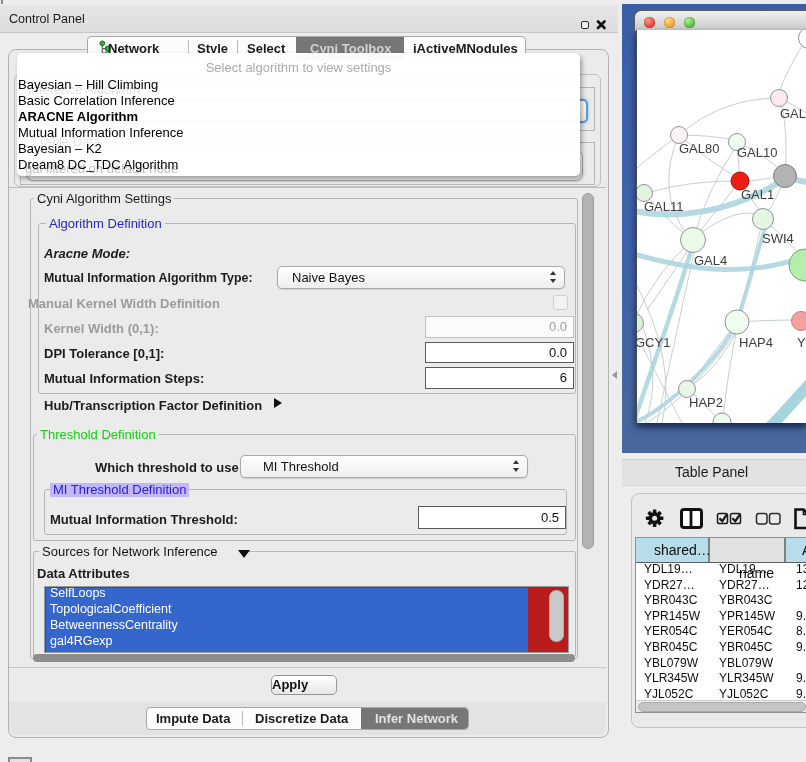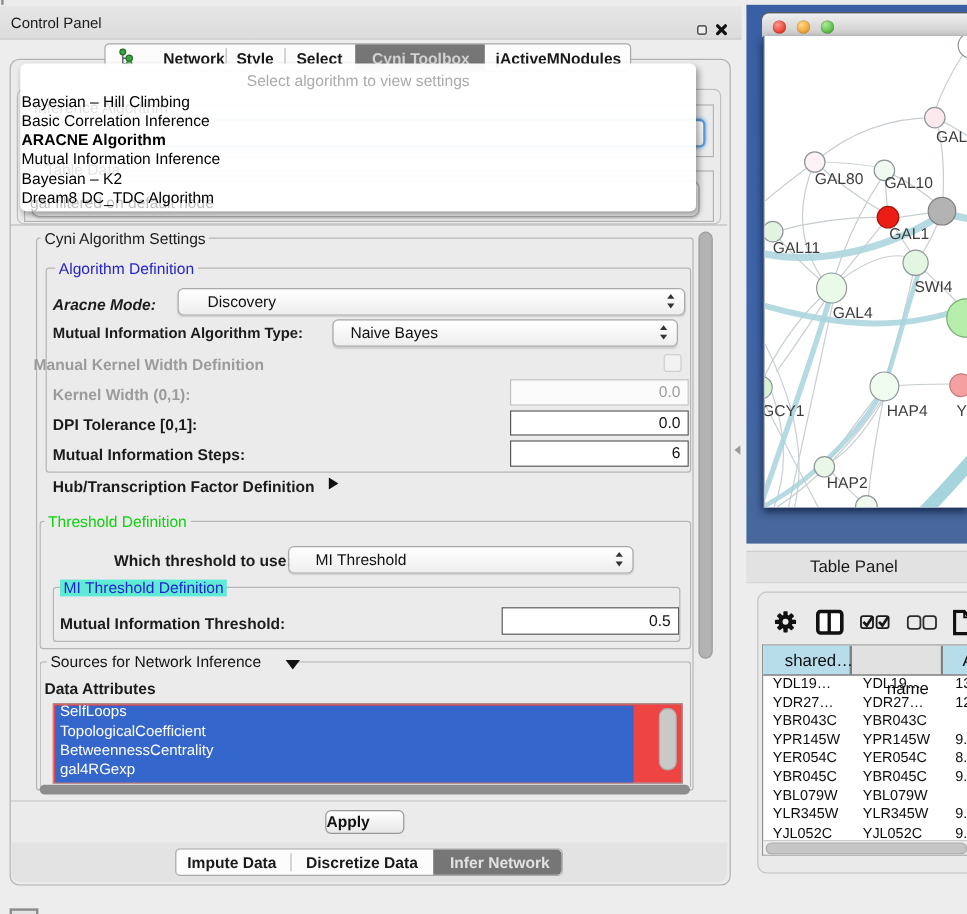"Network" div.a { margin-left: 28px -> none }
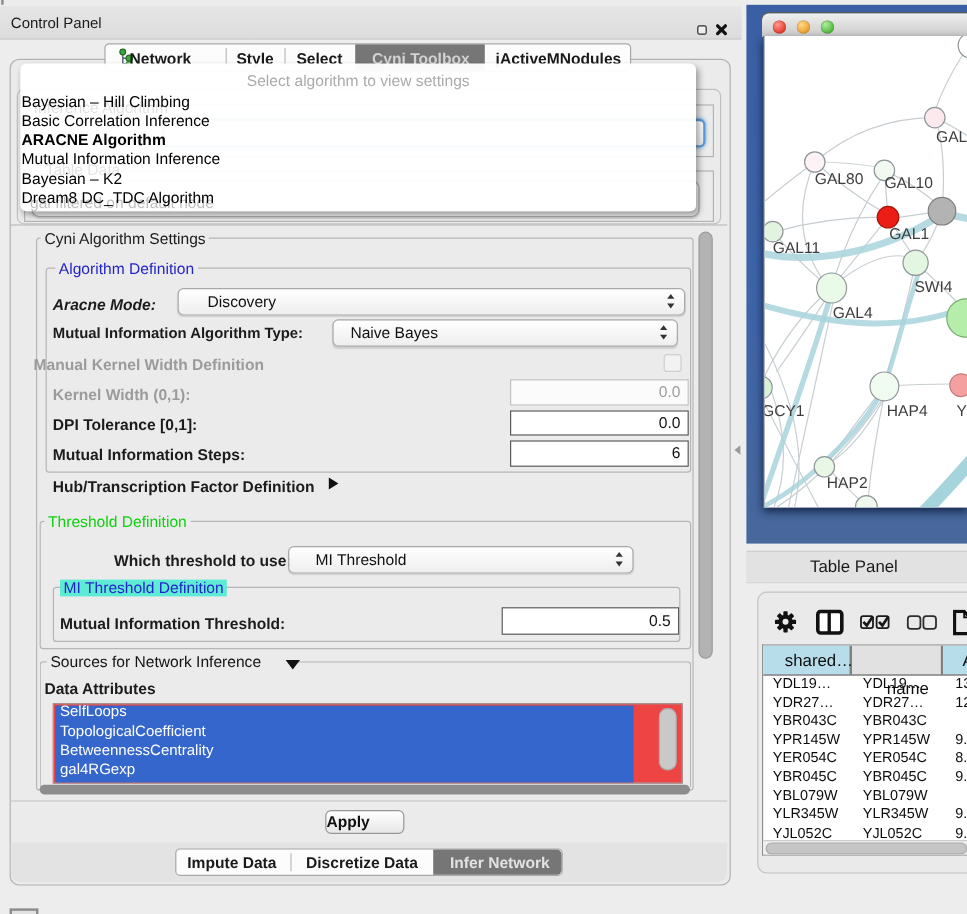"Discovery" div.a { html: <div> <div>Discovery</div> <div></div> <div></div> </div> -> none }
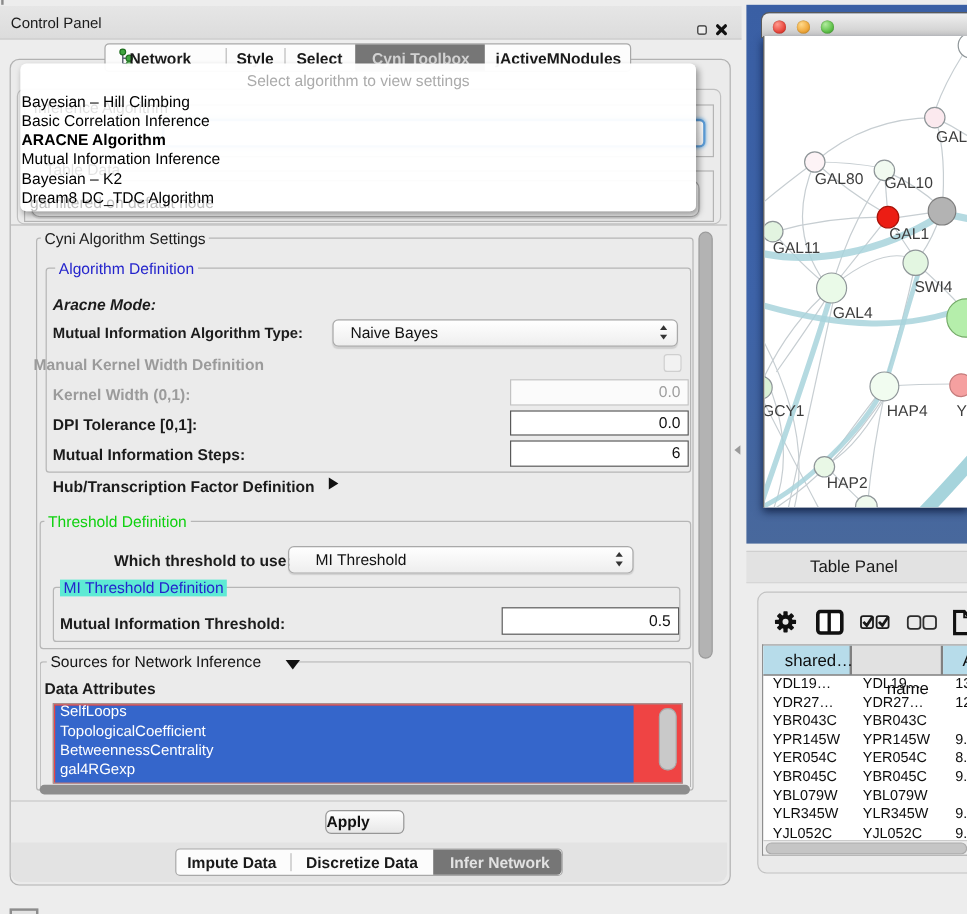"MI Threshold Definition" div.a { background: #5eead4 -> #c4b5fd }
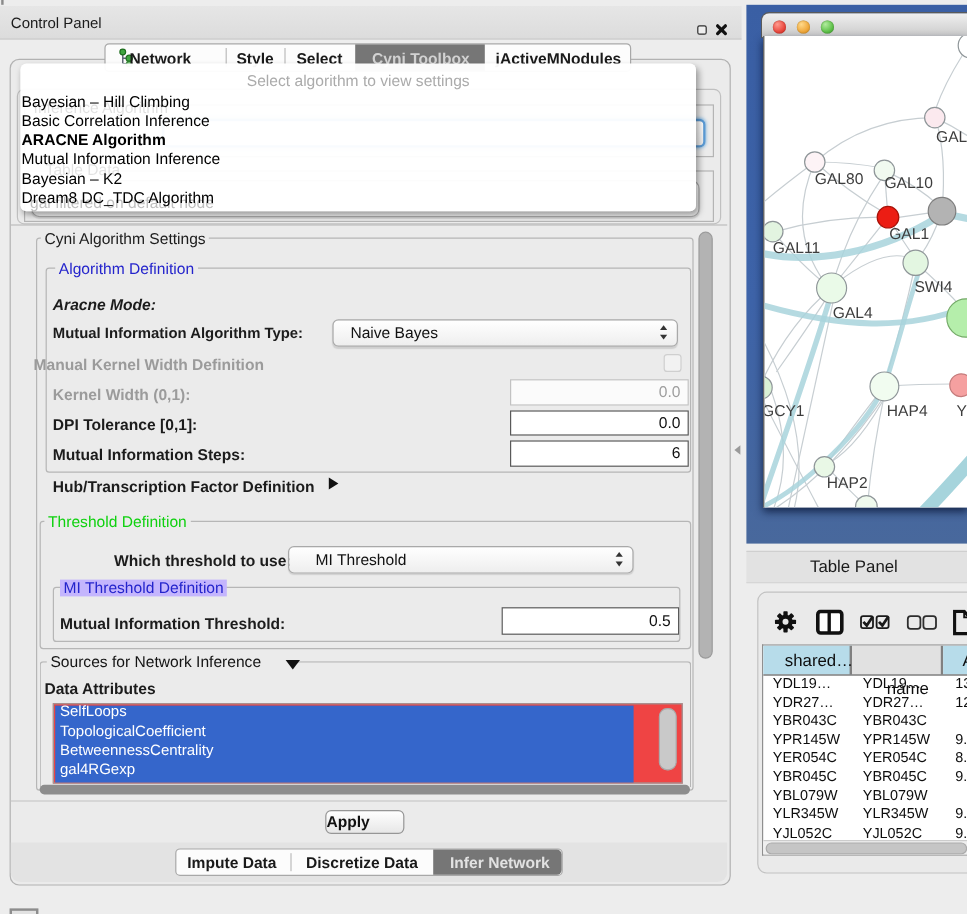"SelfLoops" div.a { background: #ef4444 -> #b91c1c }
